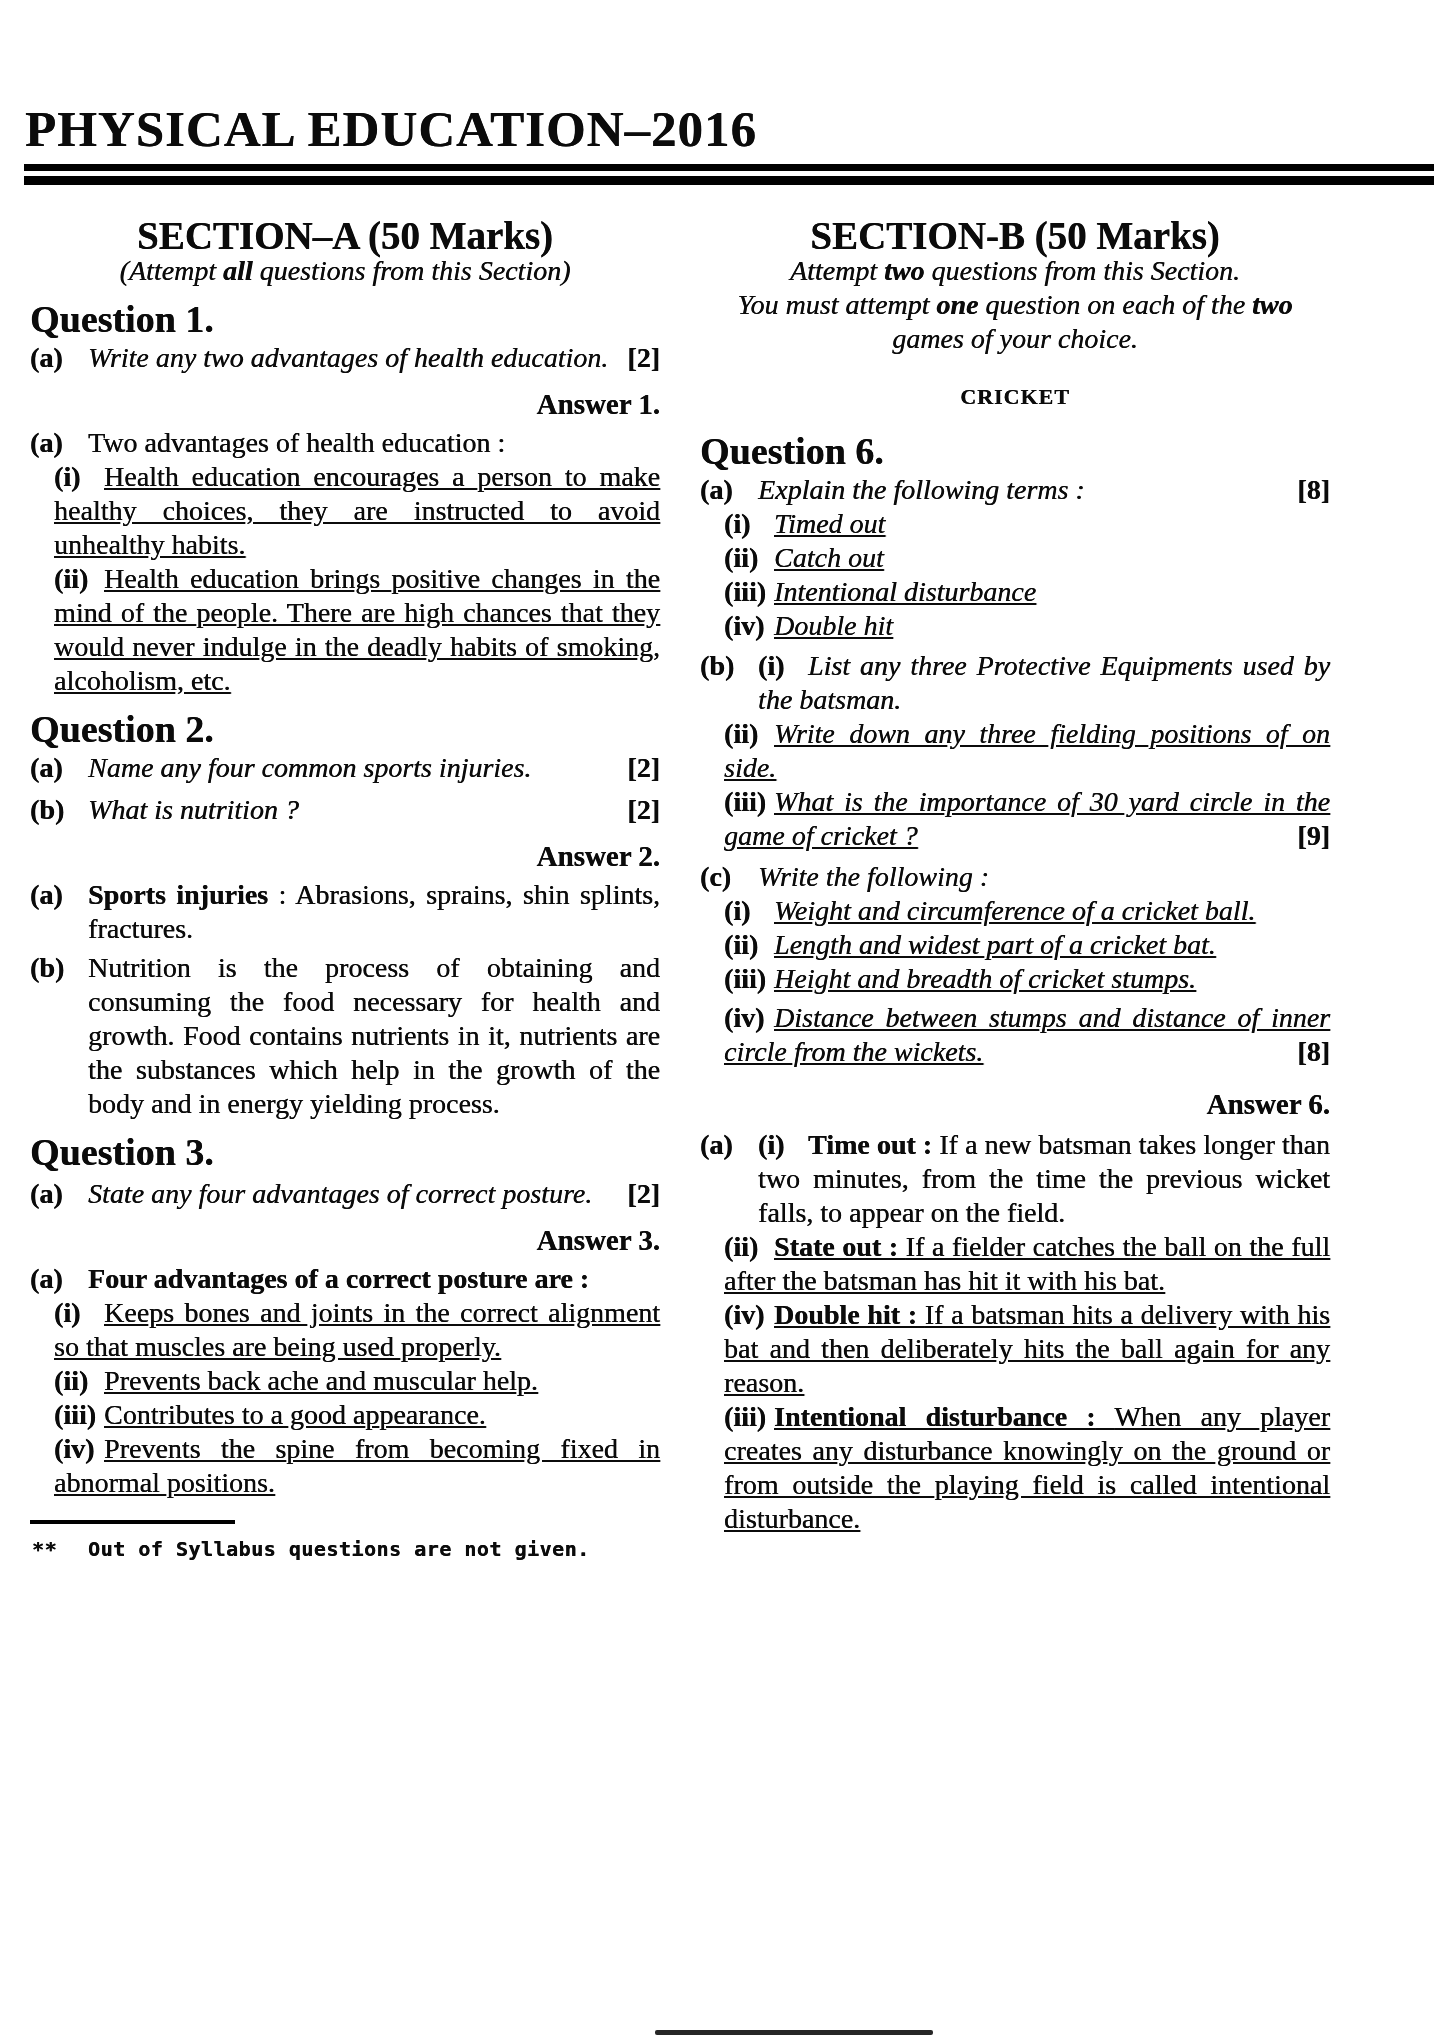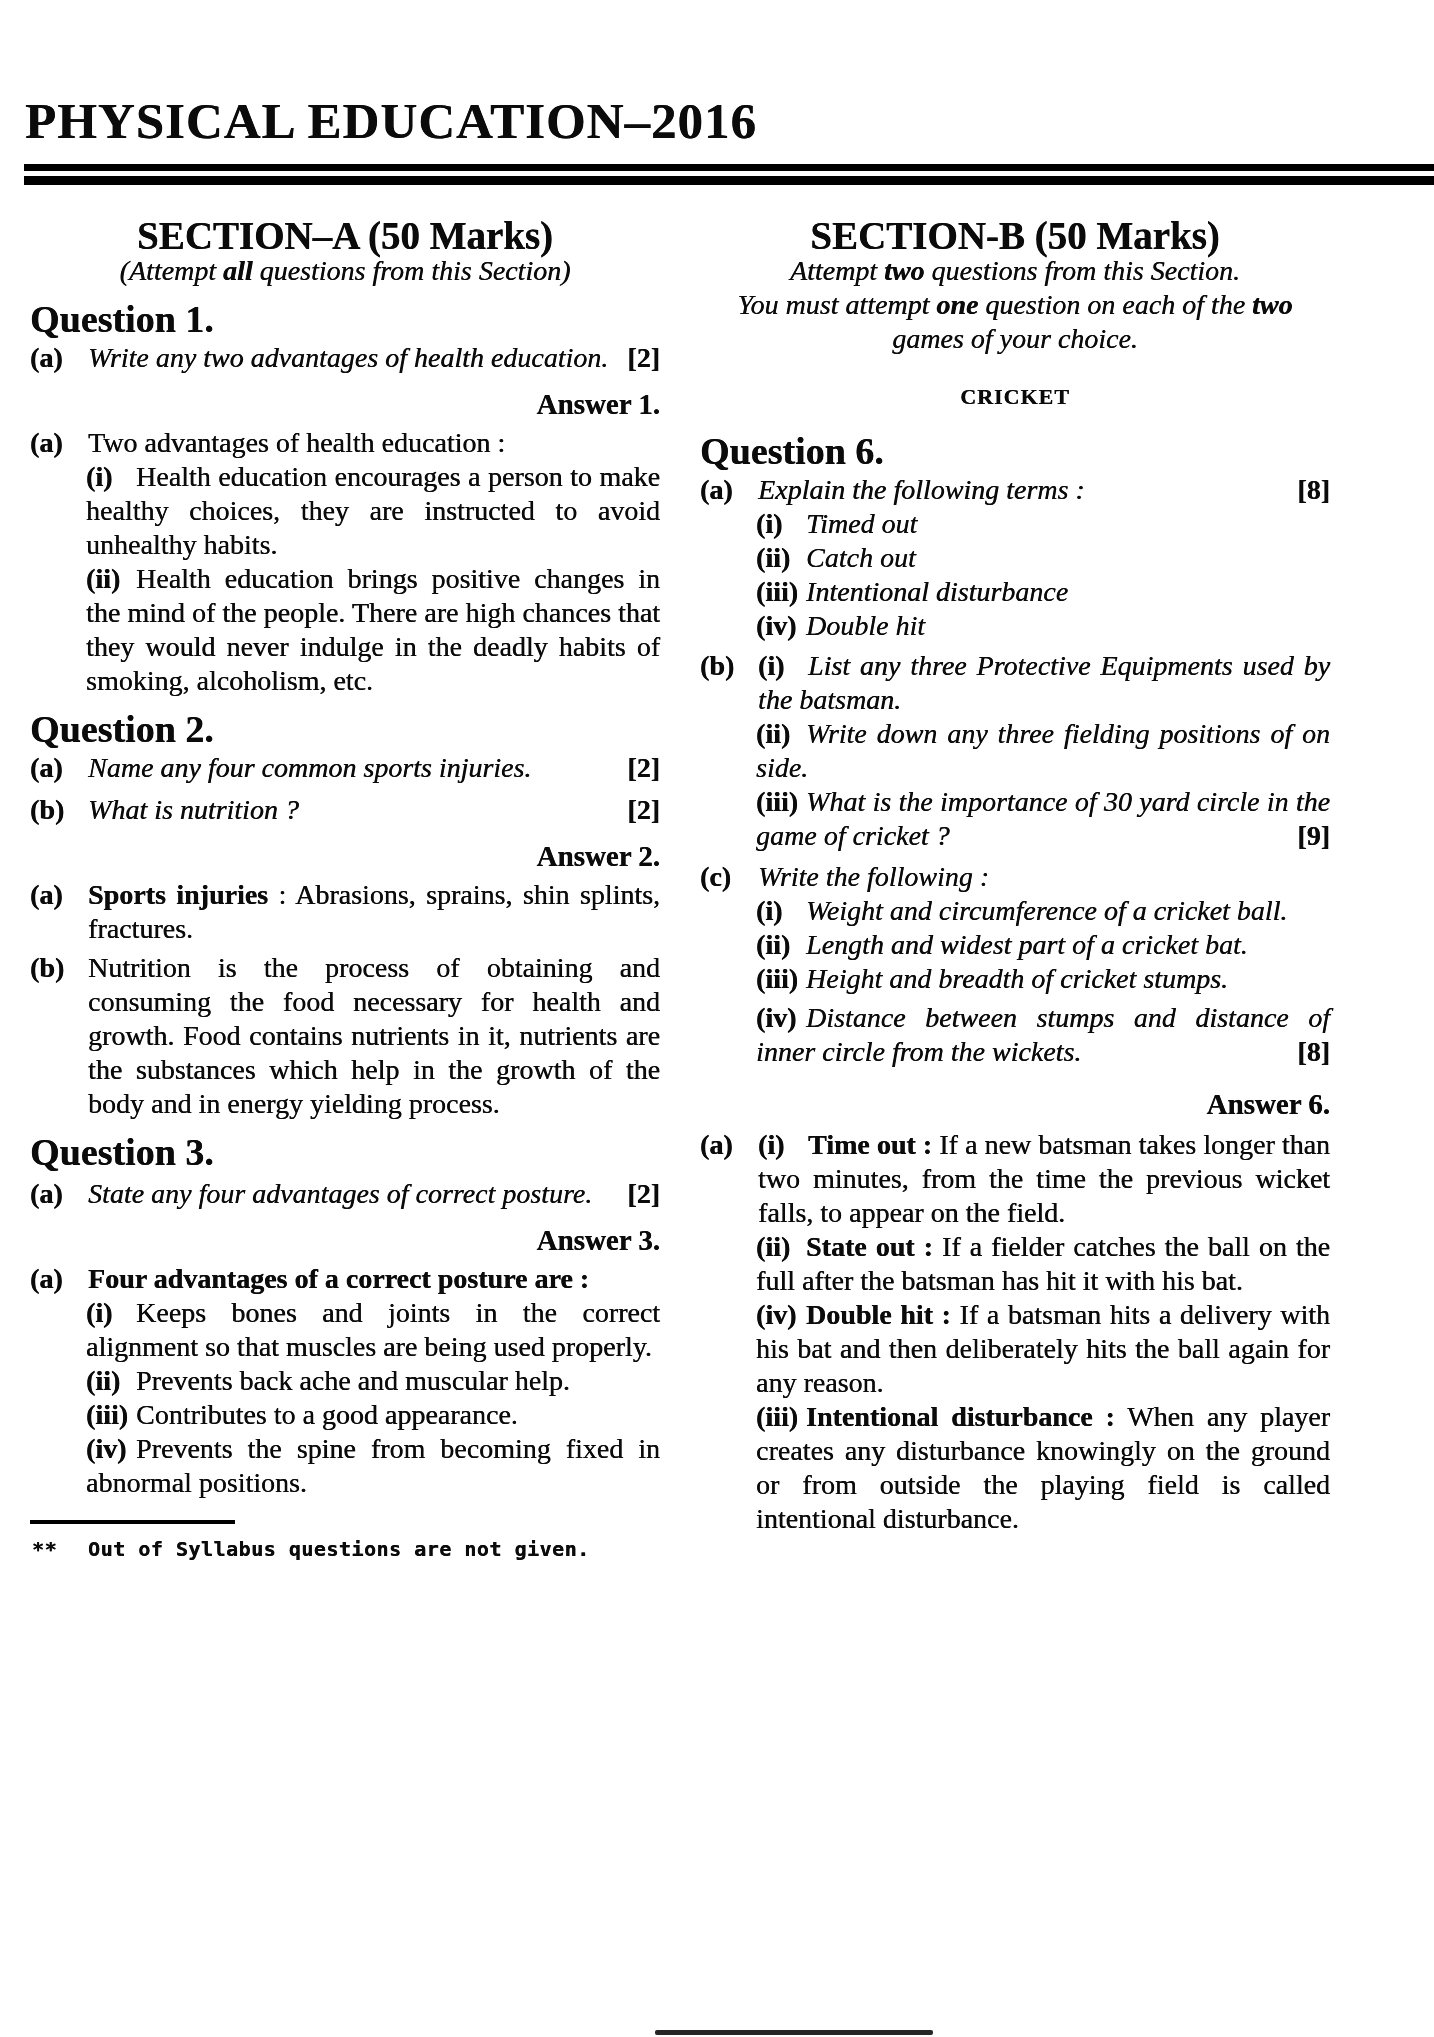"PHYSICAL EDUCATION–2016" .title { top: 96px -> 104px }
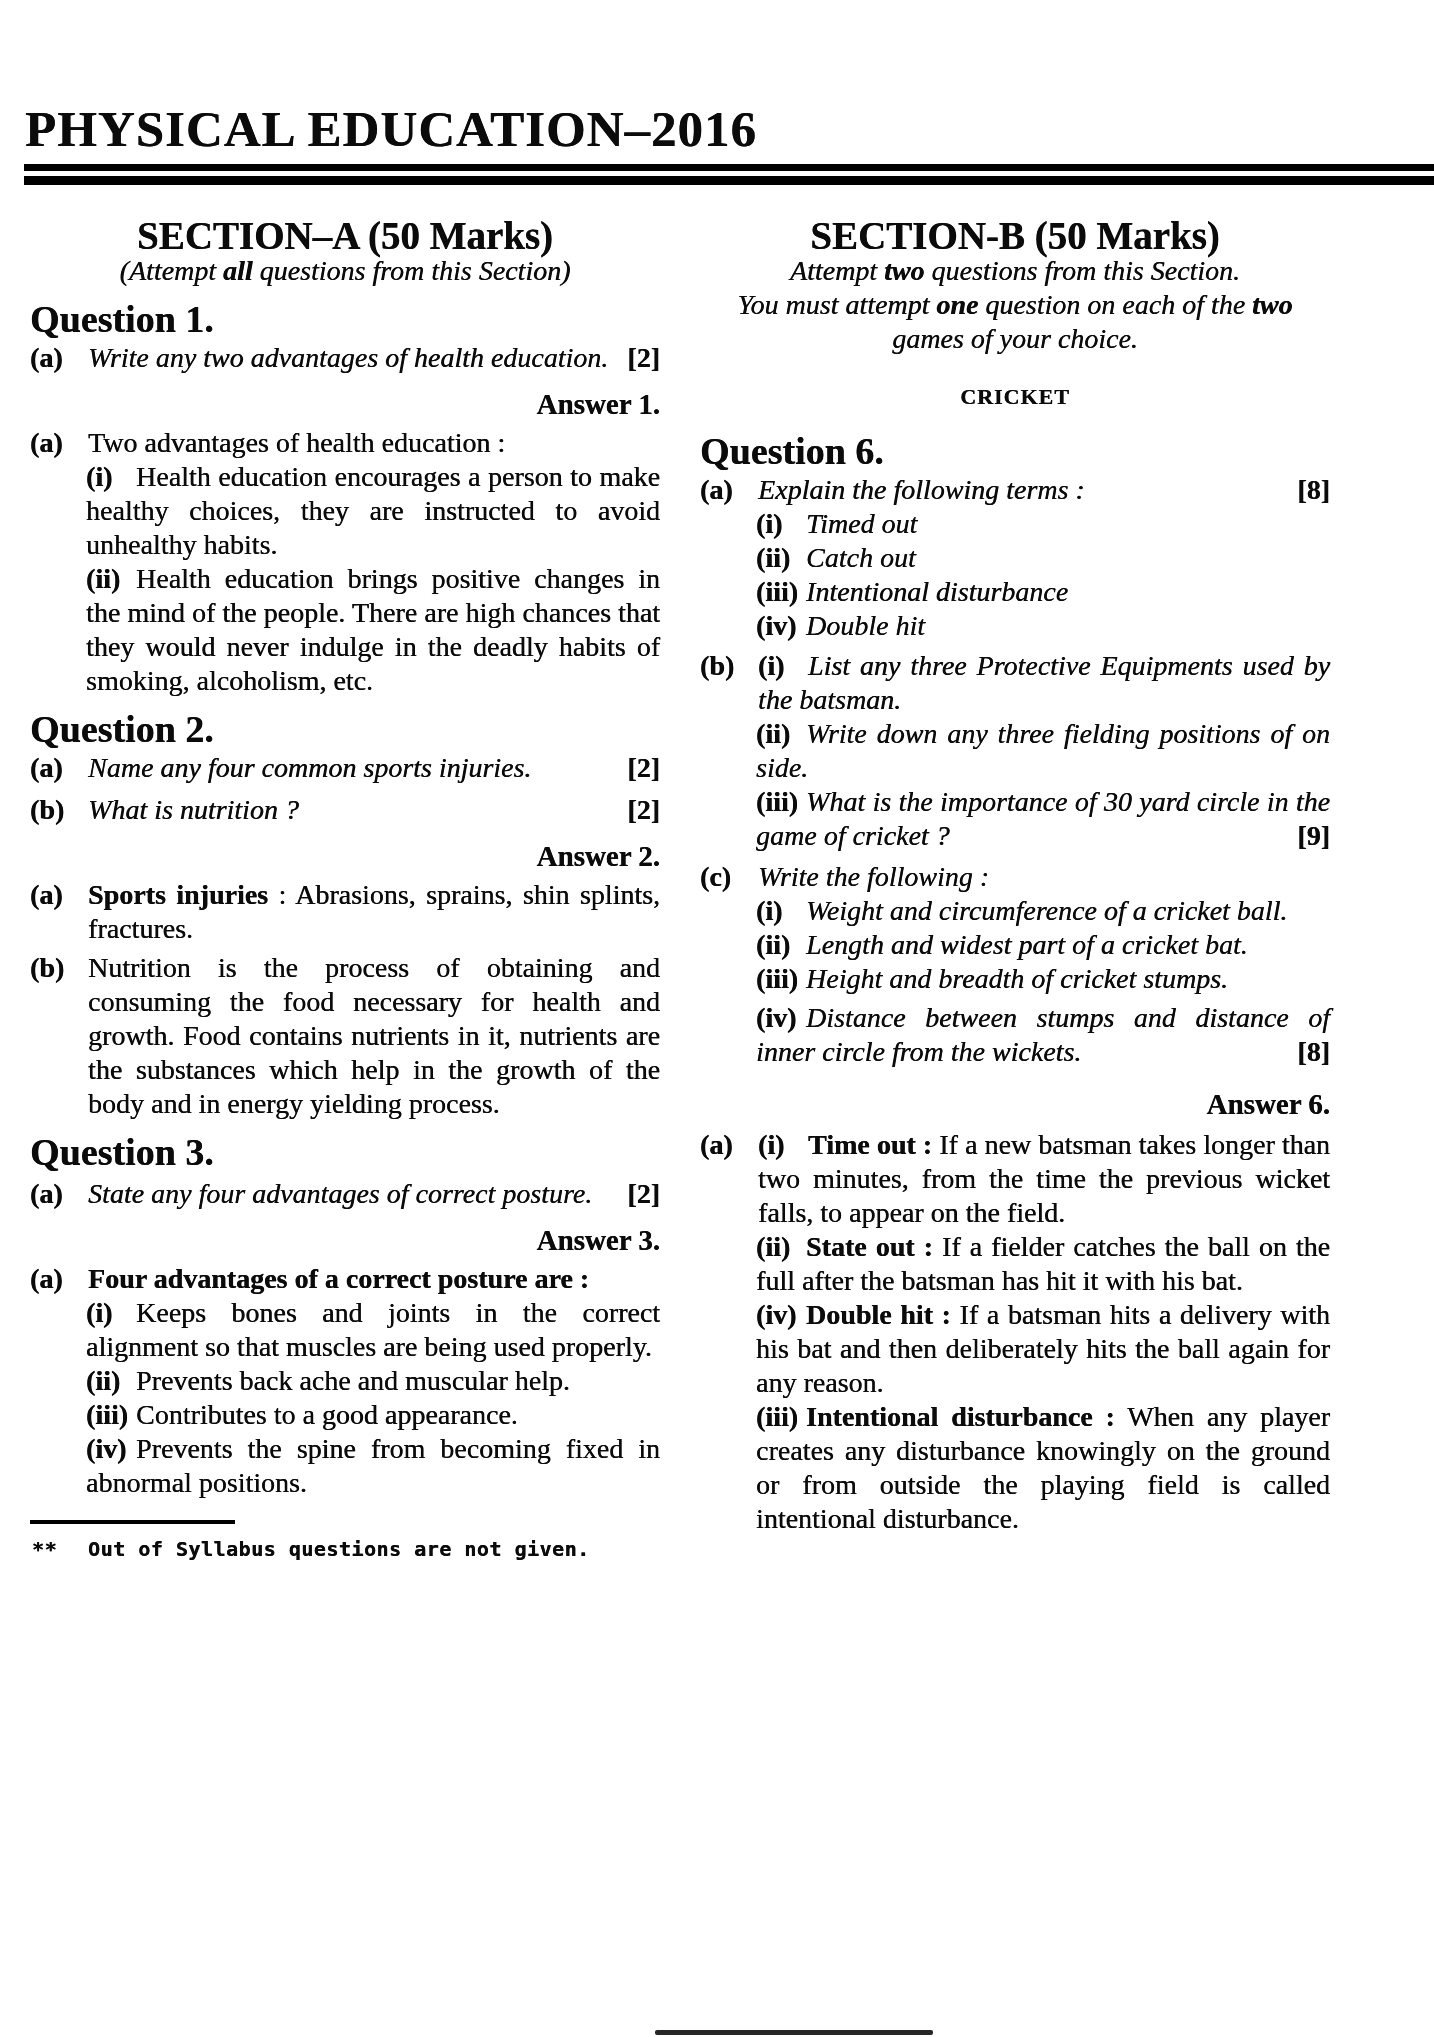"(i) Health education encourages a" .sub { margin-left: 56px -> 24px; text-decoration: none -> underline }
